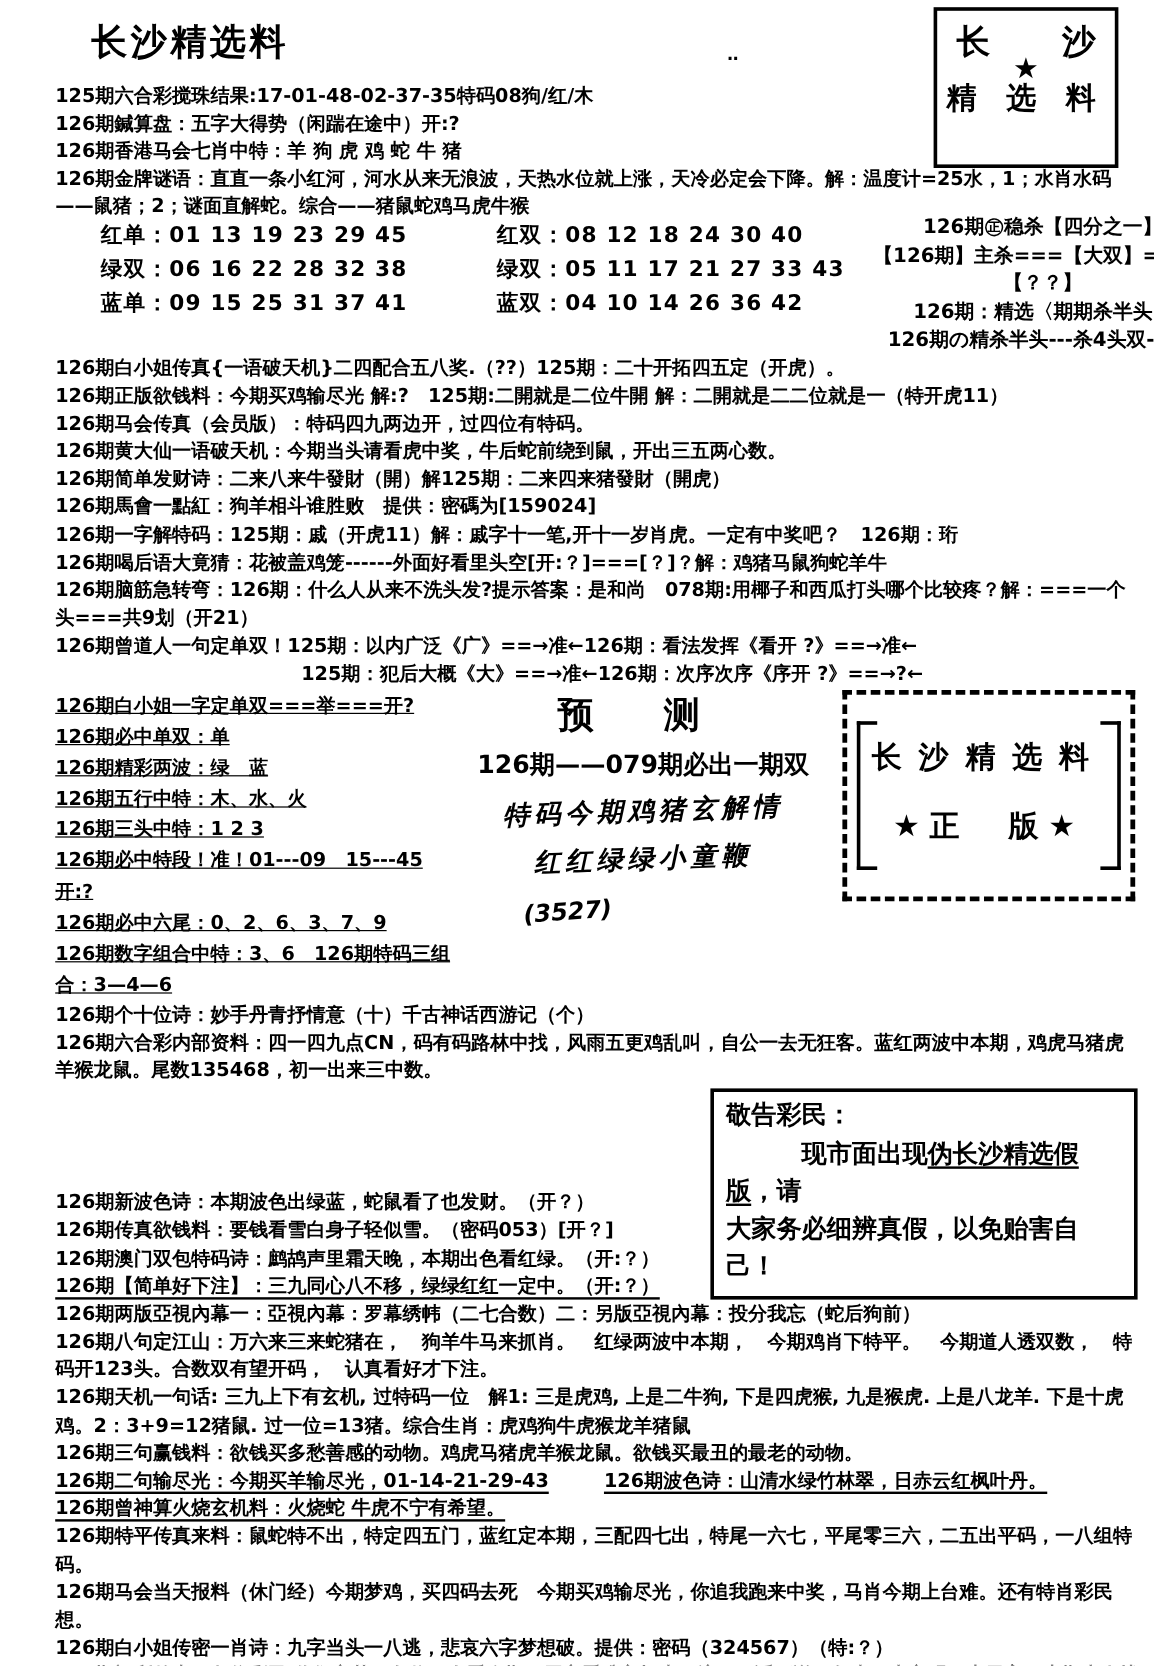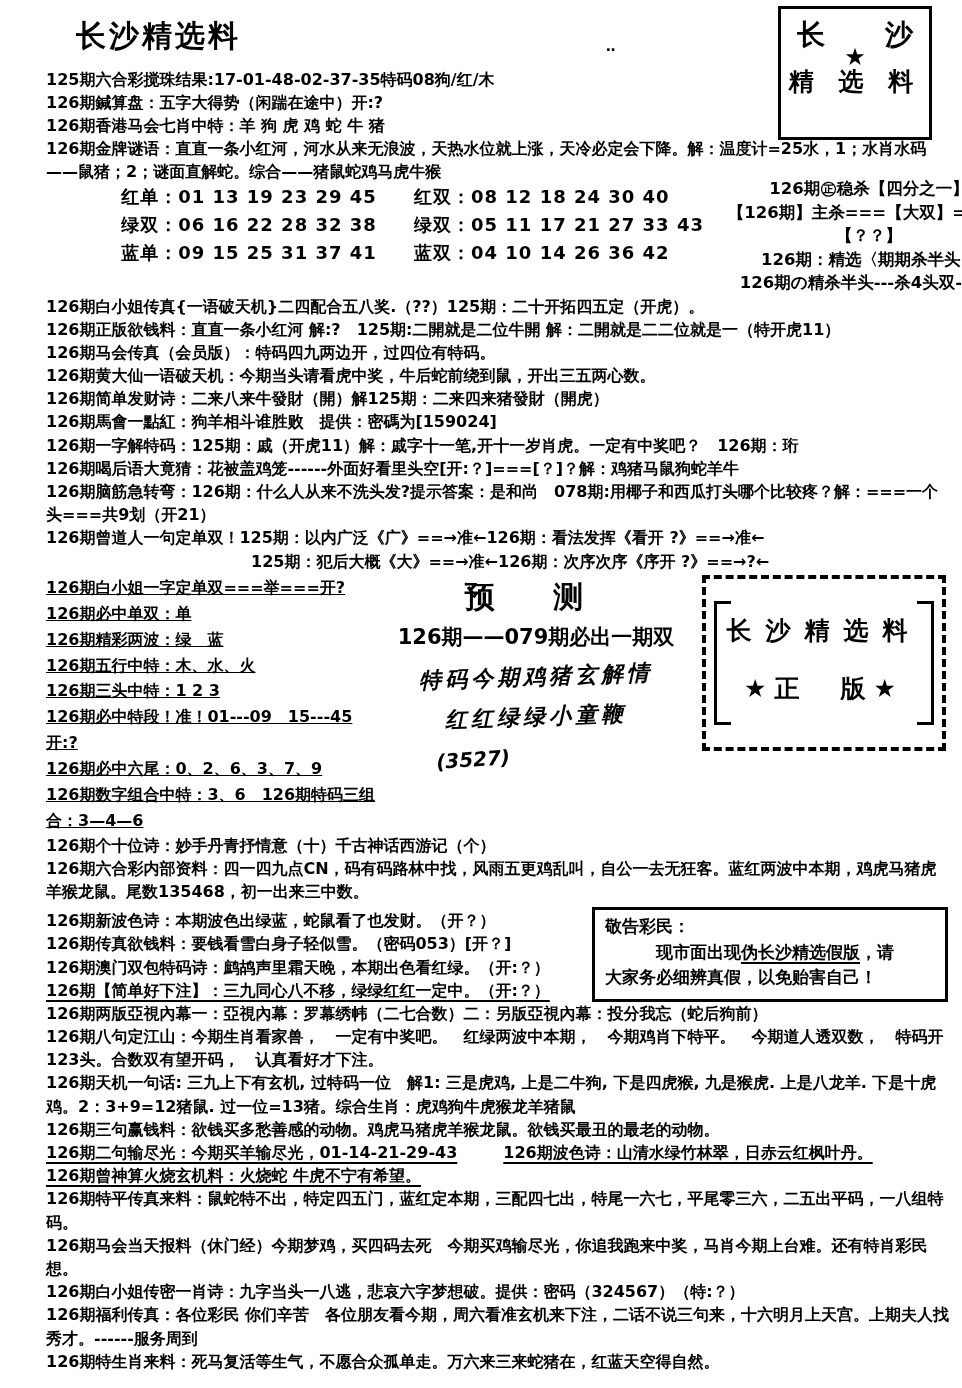"红单：01 13 19 23 29" .wave-table { text-align: center -> none }
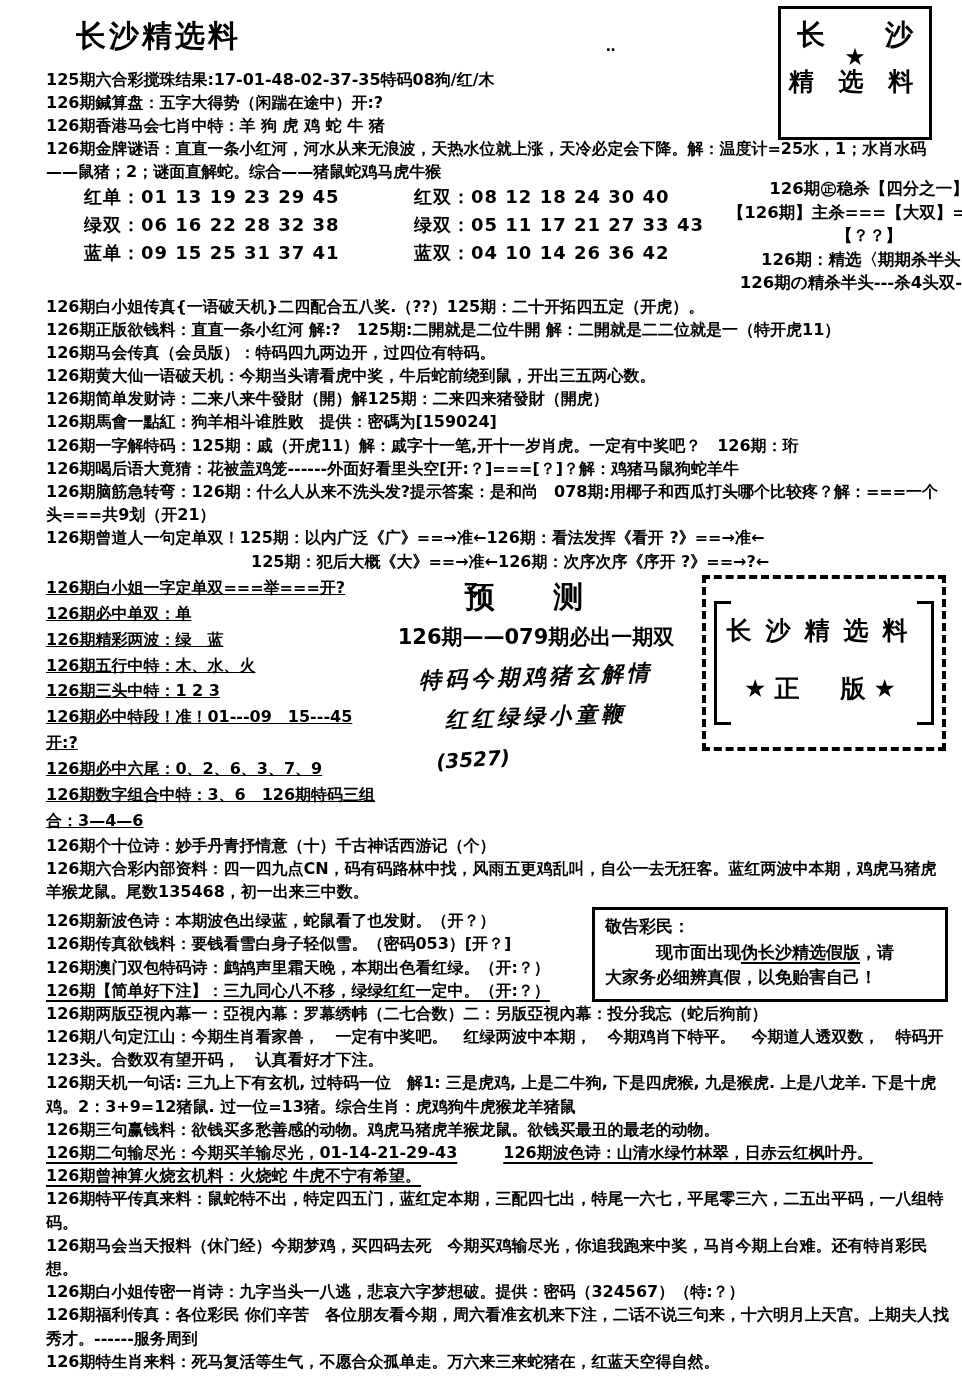"126期正版欲钱料：直直一条小红河 解:? 125期:二開就是二位牛開" div.ln { text: 直直一条小红河 -> 今期买鸡输尽光 }
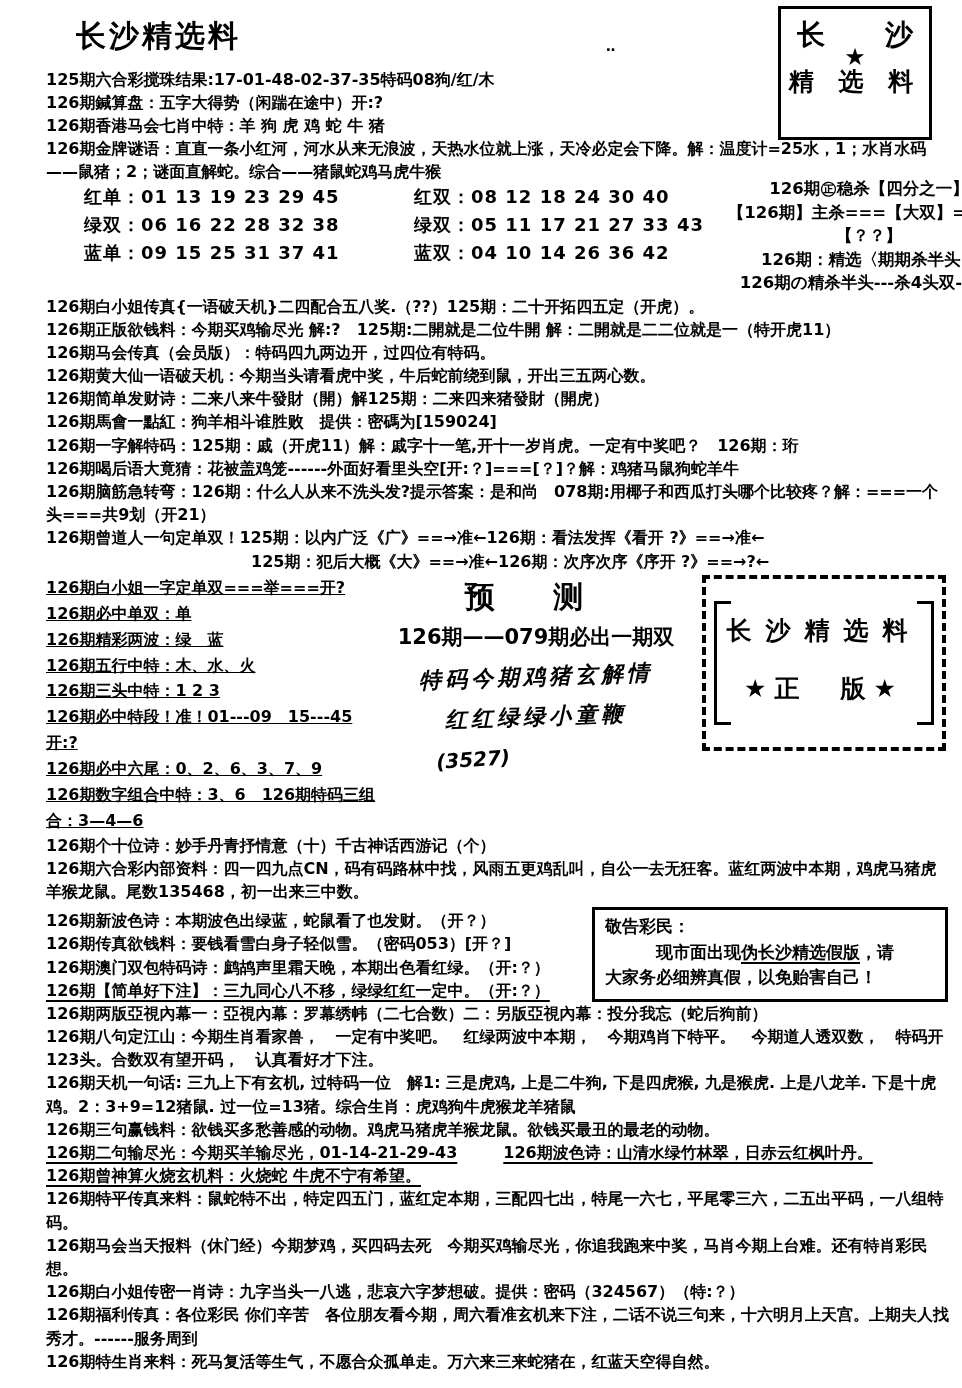"敬告彩民：" .notice-box { font-size: 17px -> 21px }
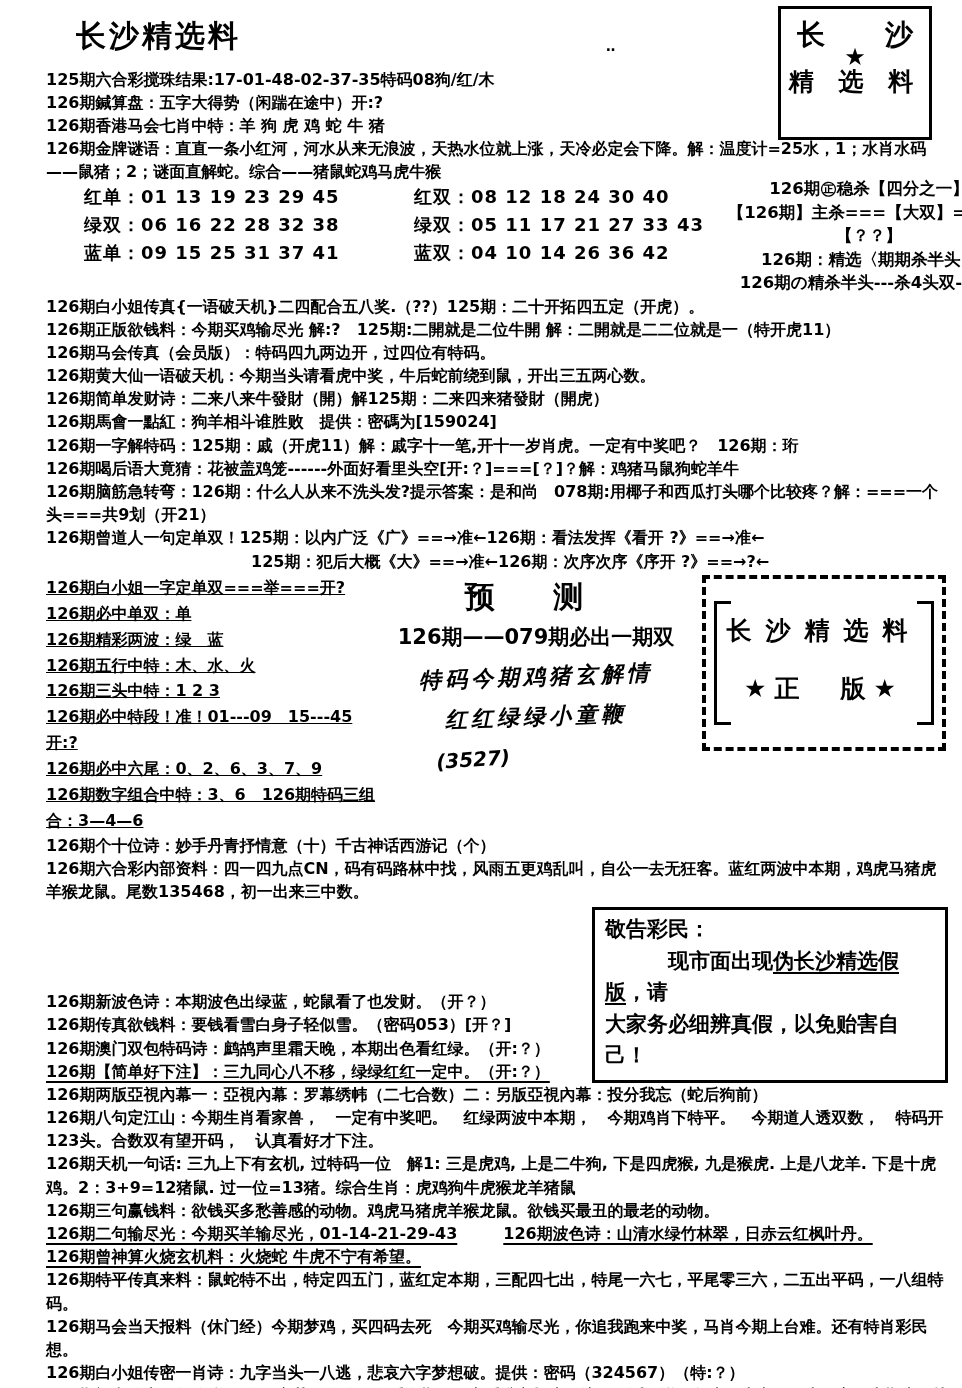"126期八句定江山：今期生肖看家兽， 一定有中奖吧。 红绿两波中本期，" div.ln { text: 今期生肖看家兽，　一定有中奖吧 -> 万六来三来蛇猪在，　狗羊牛马来抓肖 }
